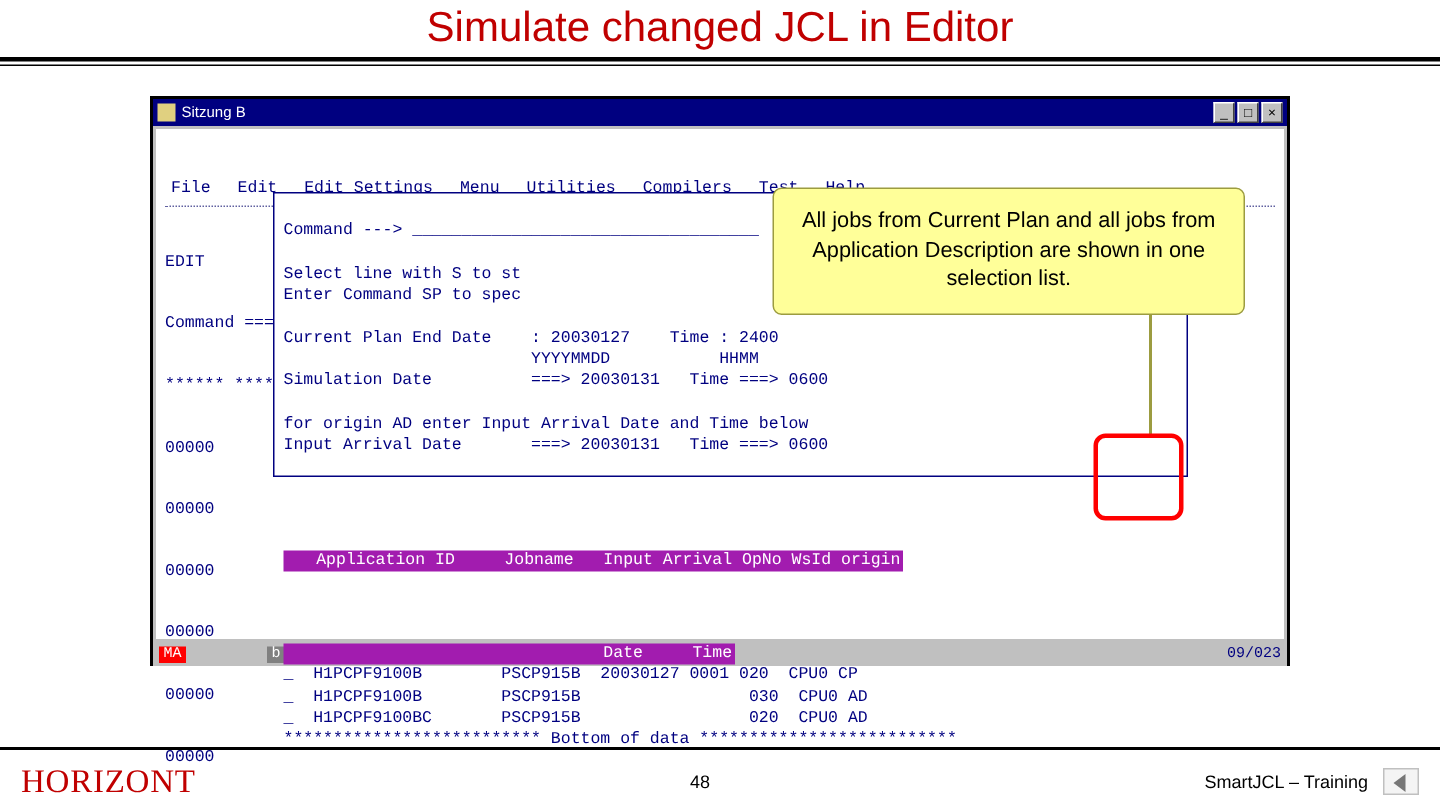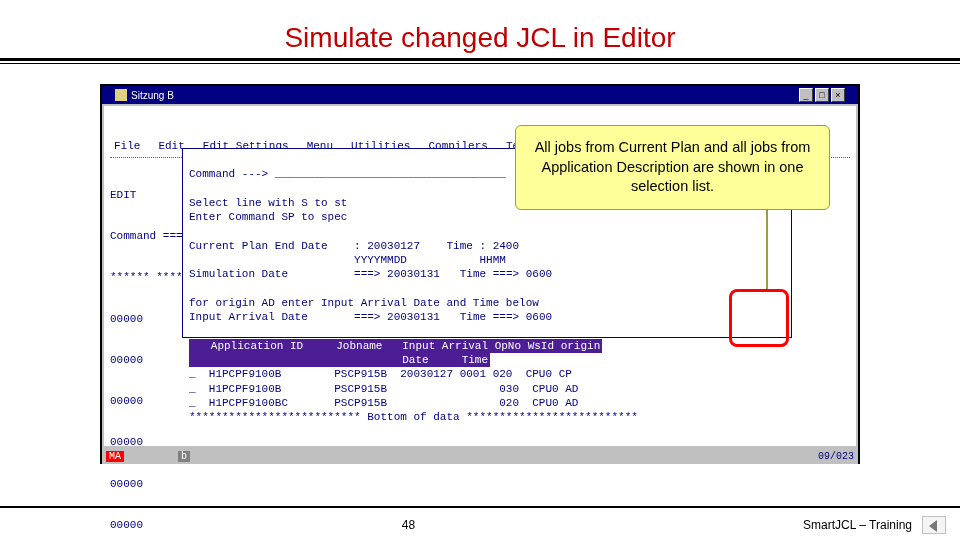"Simulate changed JCL in Editor" .slide-title { padding: 22px 0 4px -> 2px 0 4px }
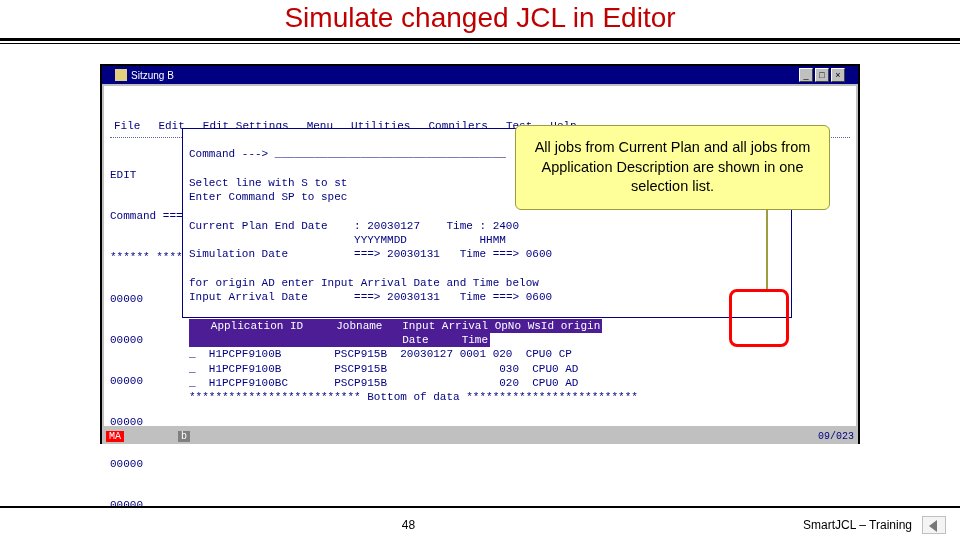"Sitzung B" .win-titlebar { padding: 0 13px -> 0 3px }
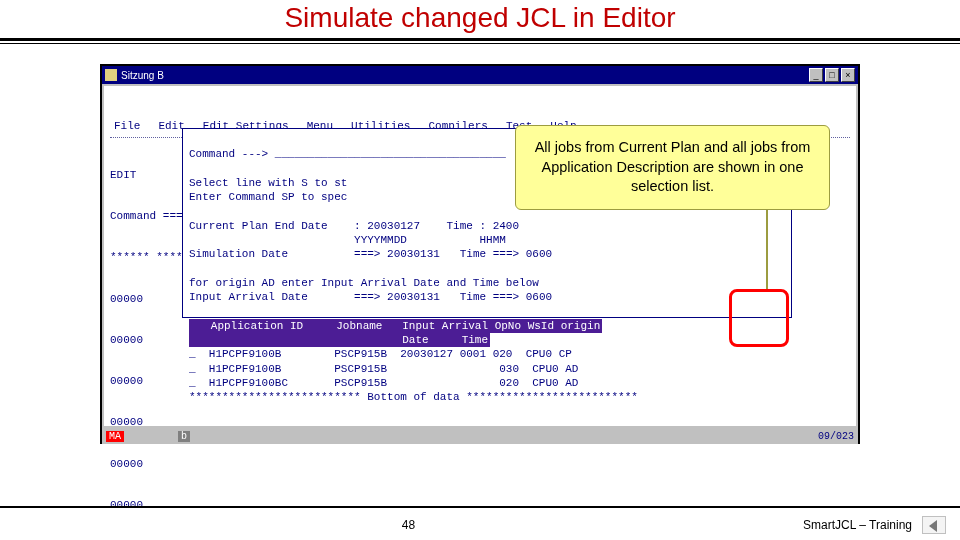"Application ID Jobname Input Arrival" .highlight-row { background: #4c1d95 -> #a21caf; margin-top: none -> 48px }
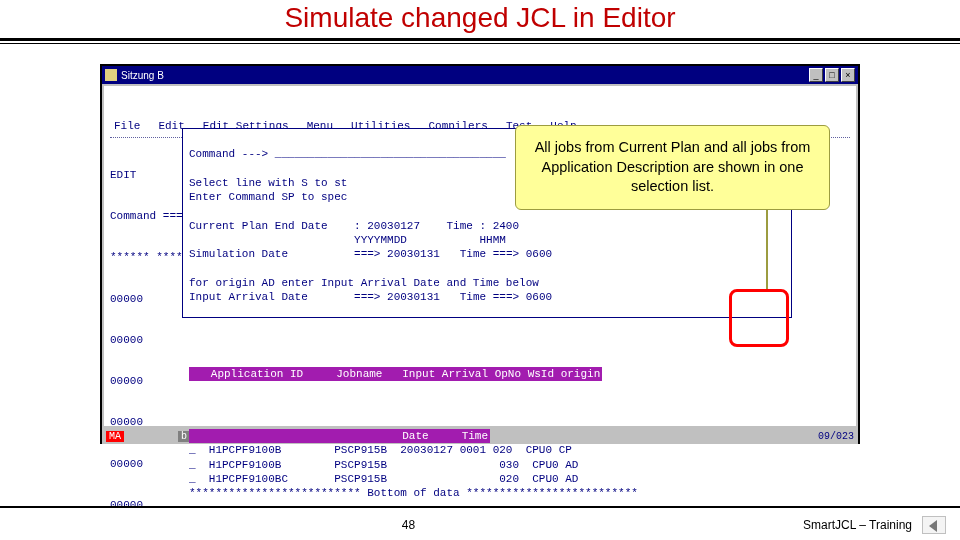"HORIZONT" span.brand { html: none -> <span>HORIZONT</span> }
